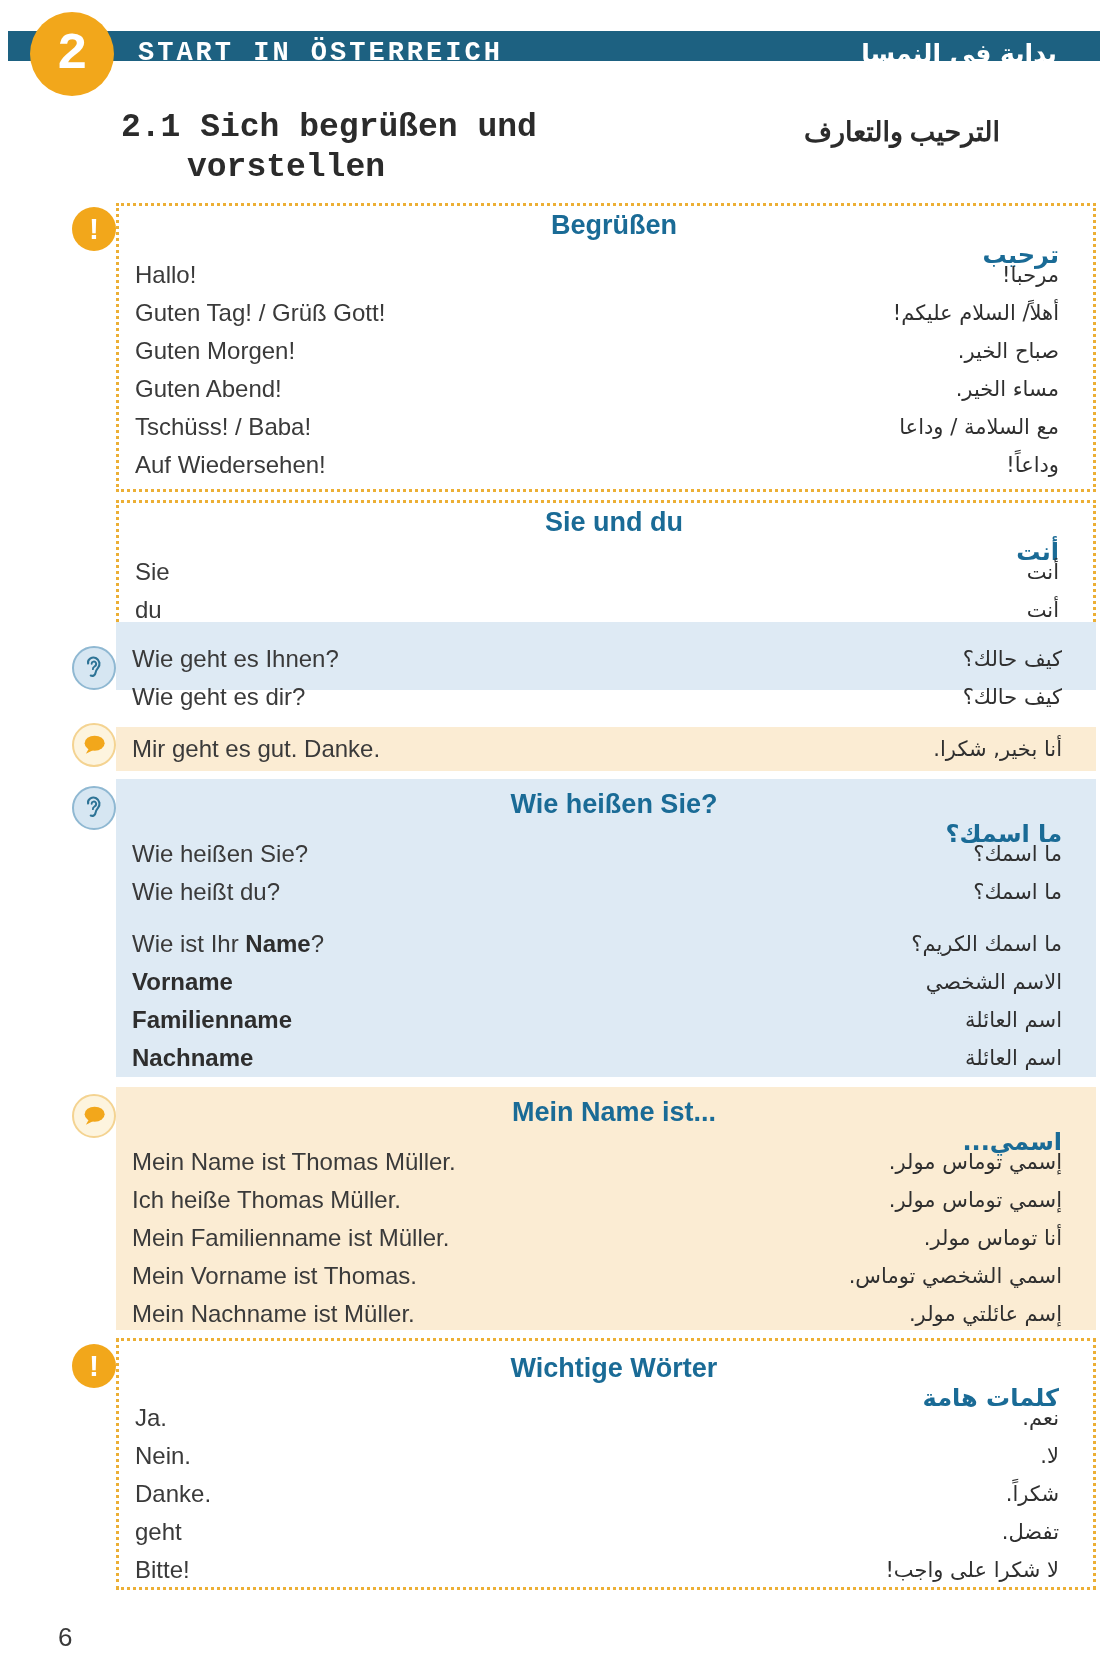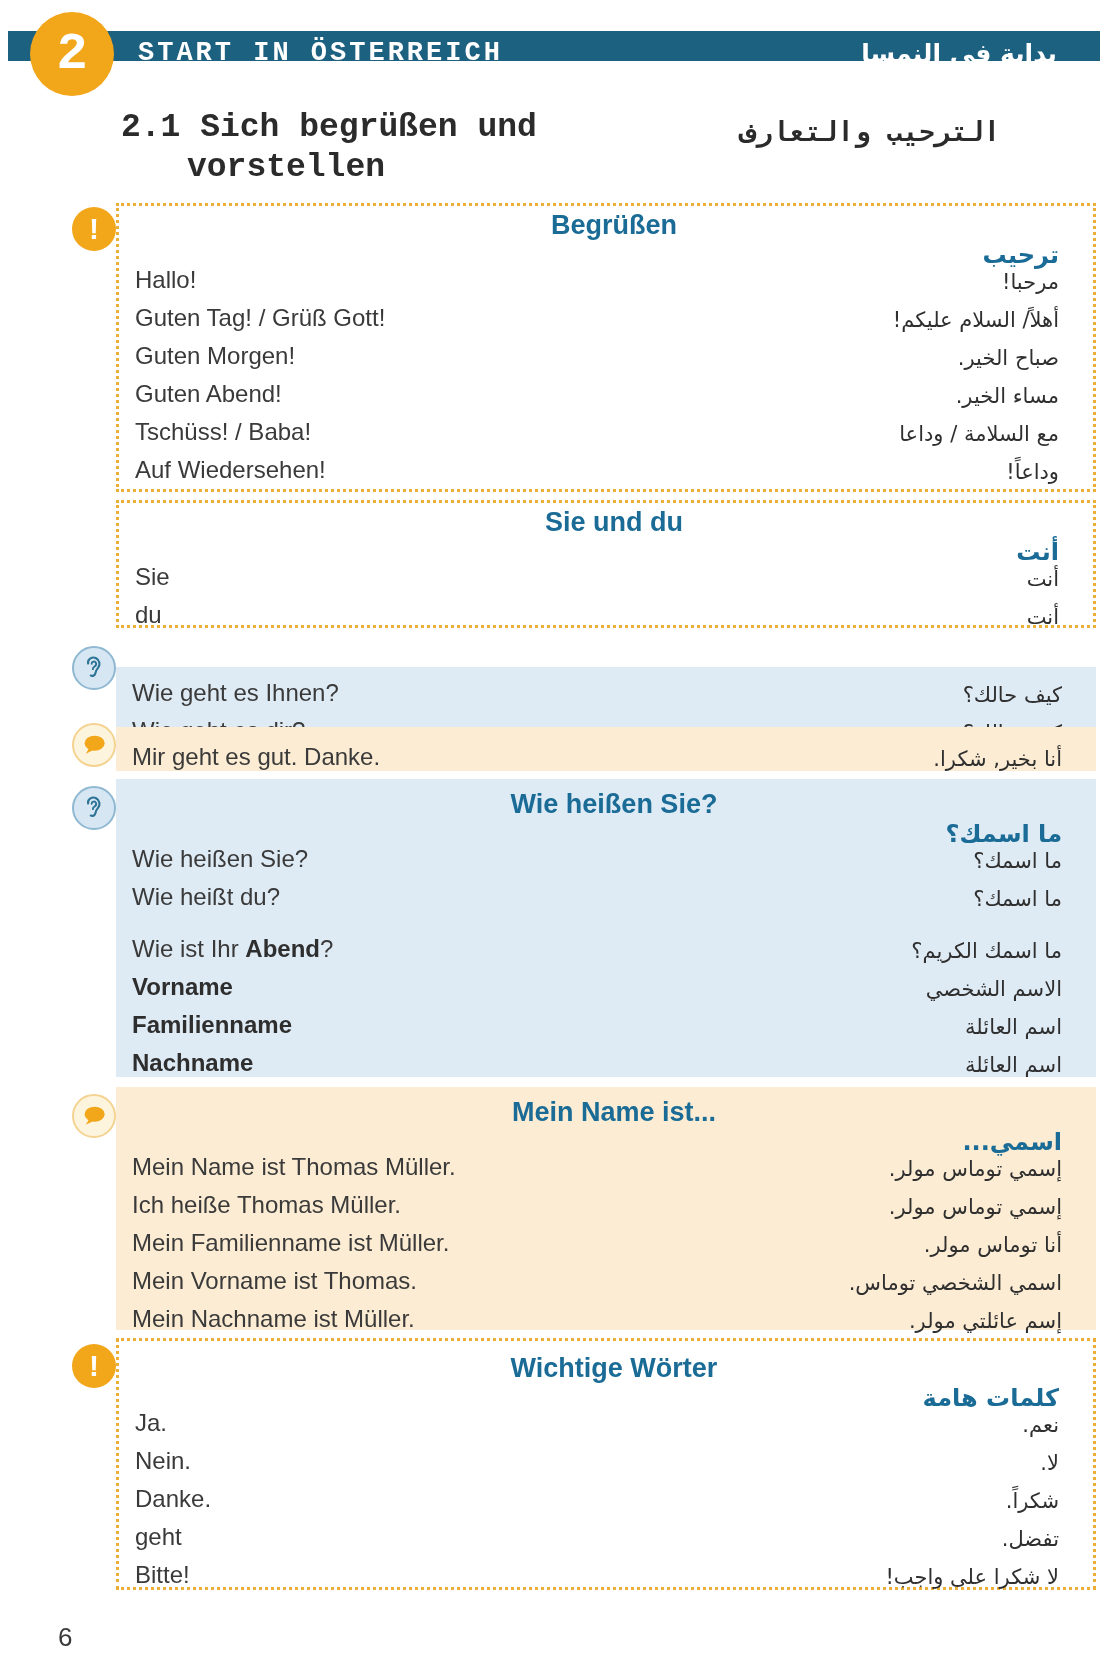"الترحيب والتعارف" .sec-title-ar { font-family: Liberation Mono, monospace -> Liberation Serif, serif }
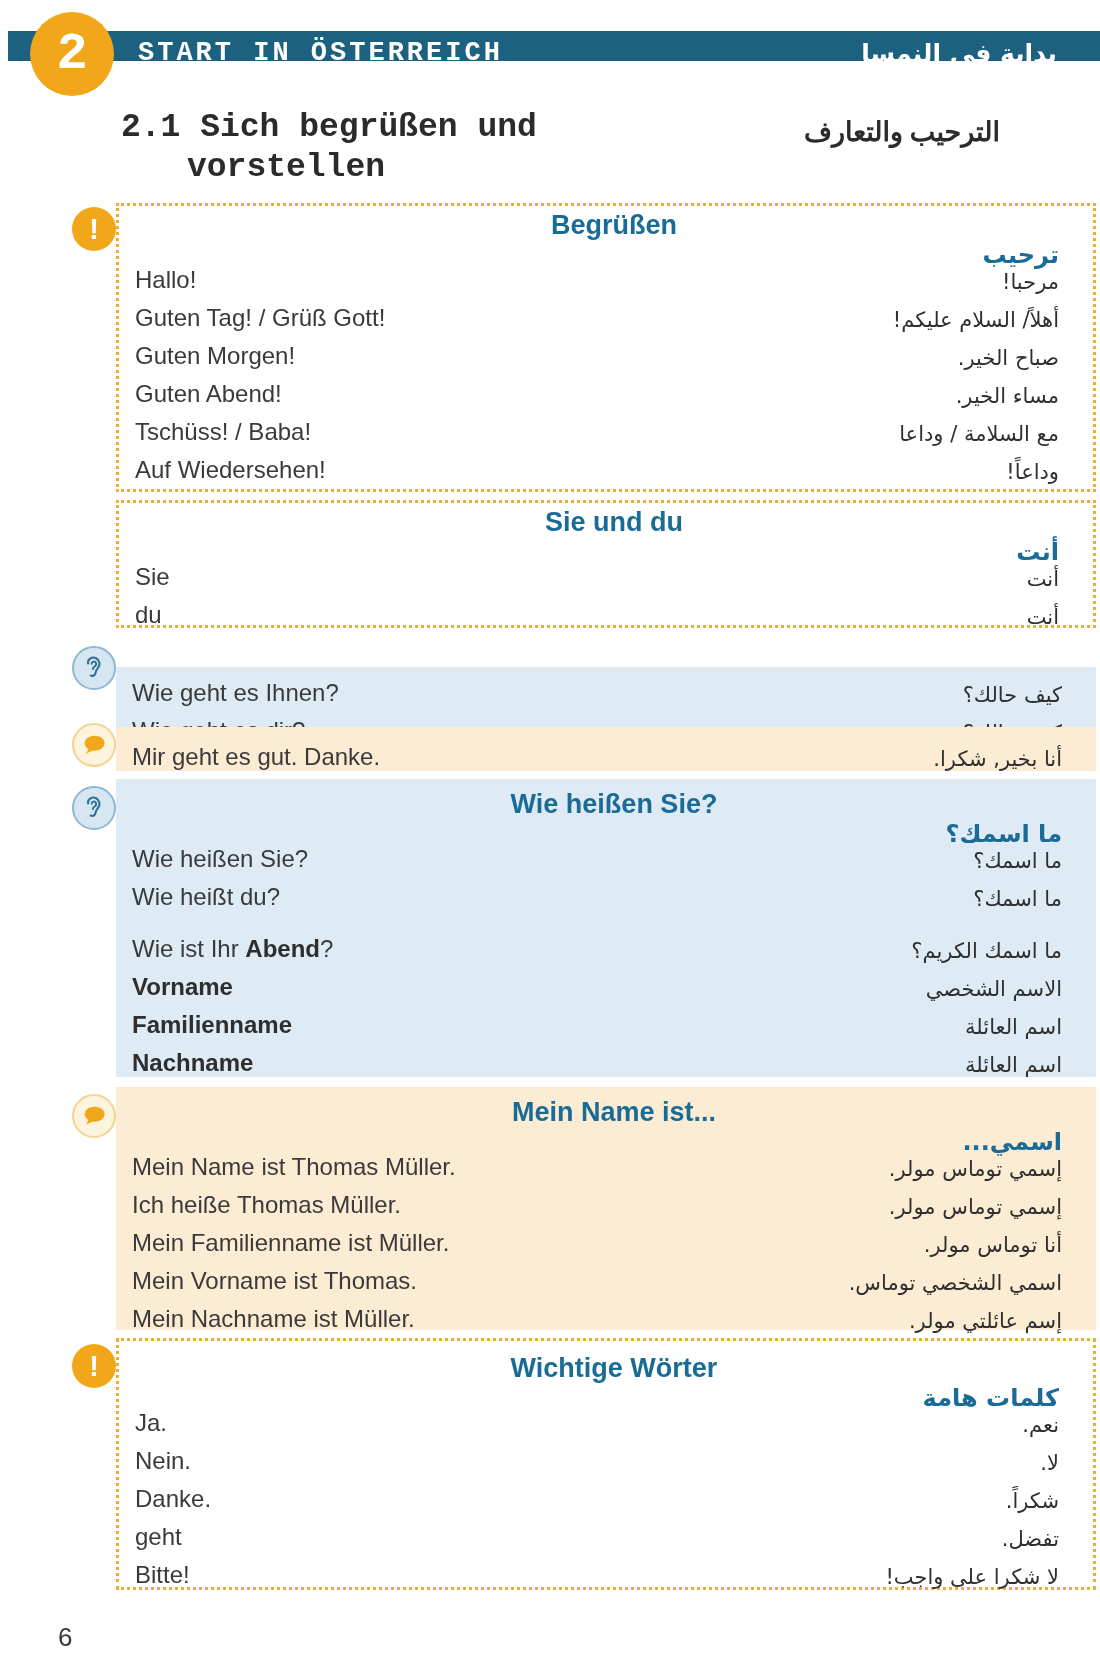"Hallo!" .row { align-items: flex-end -> center }
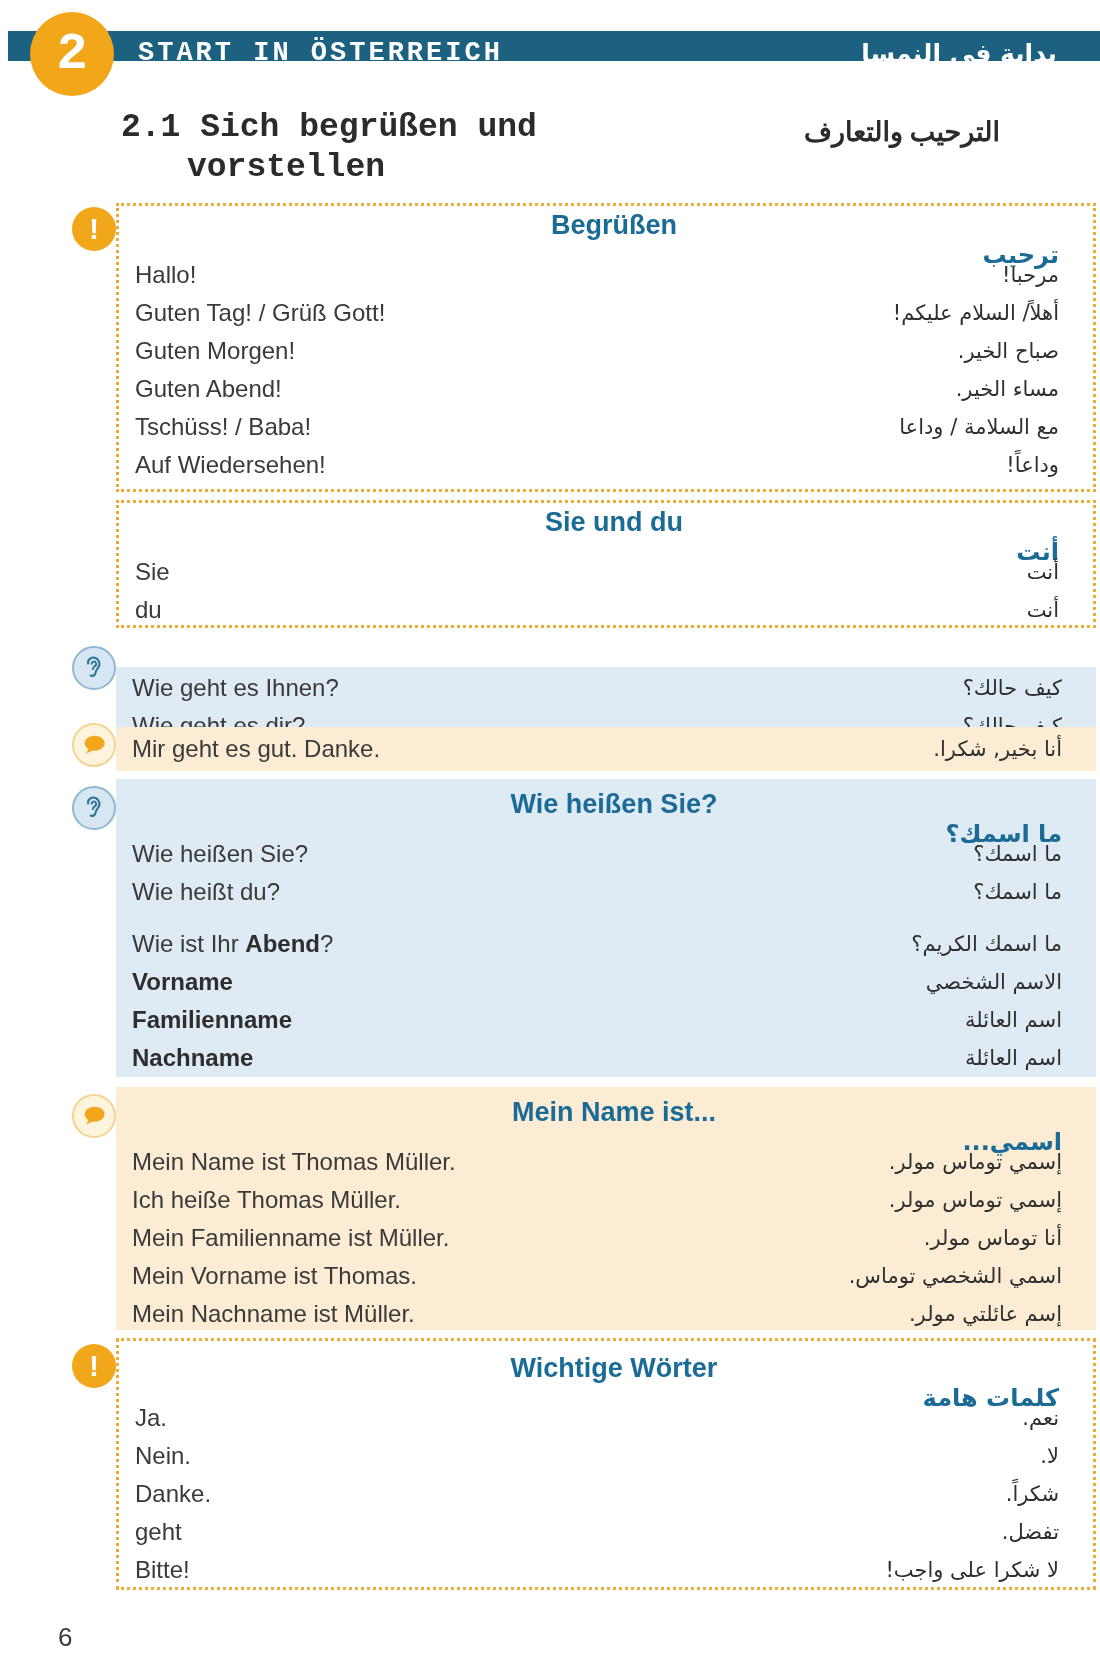"Wie geht es Ihnen?" div.box { height: 78px -> 68px; padding-top: 2px -> 18px; top: 667px -> 622px }
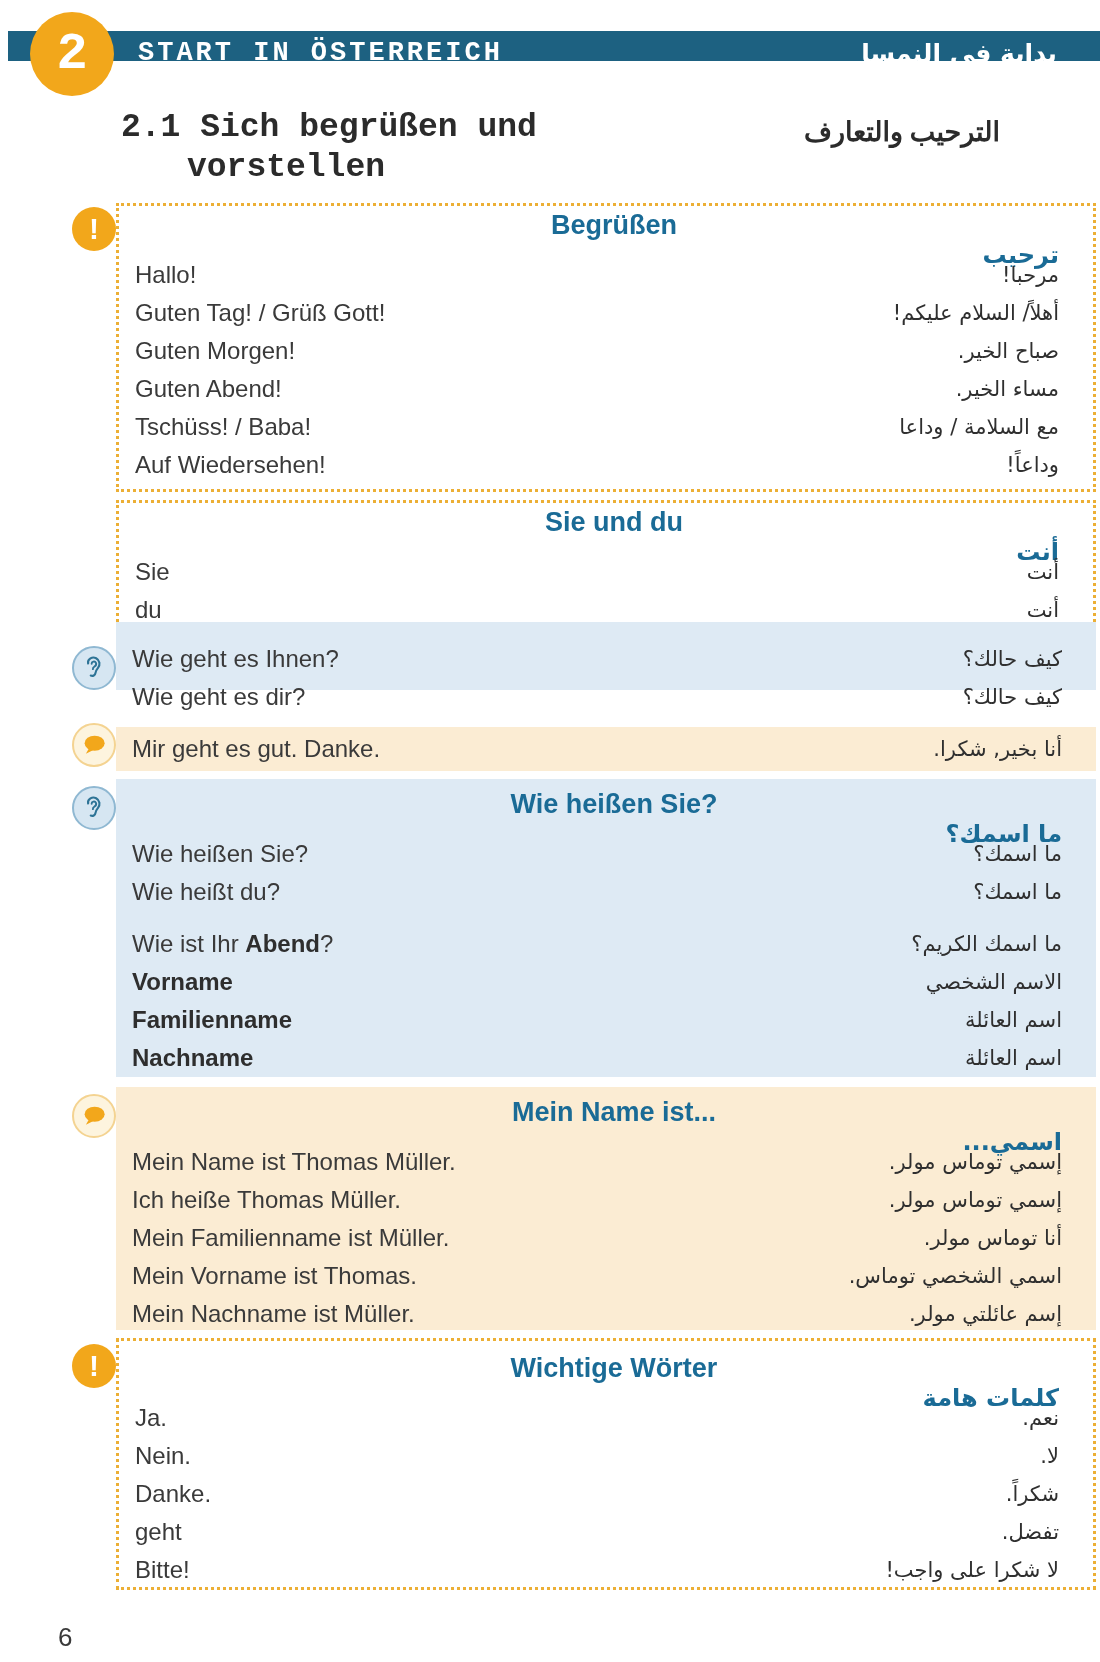"Abend" b { text: Abend -> Name }
